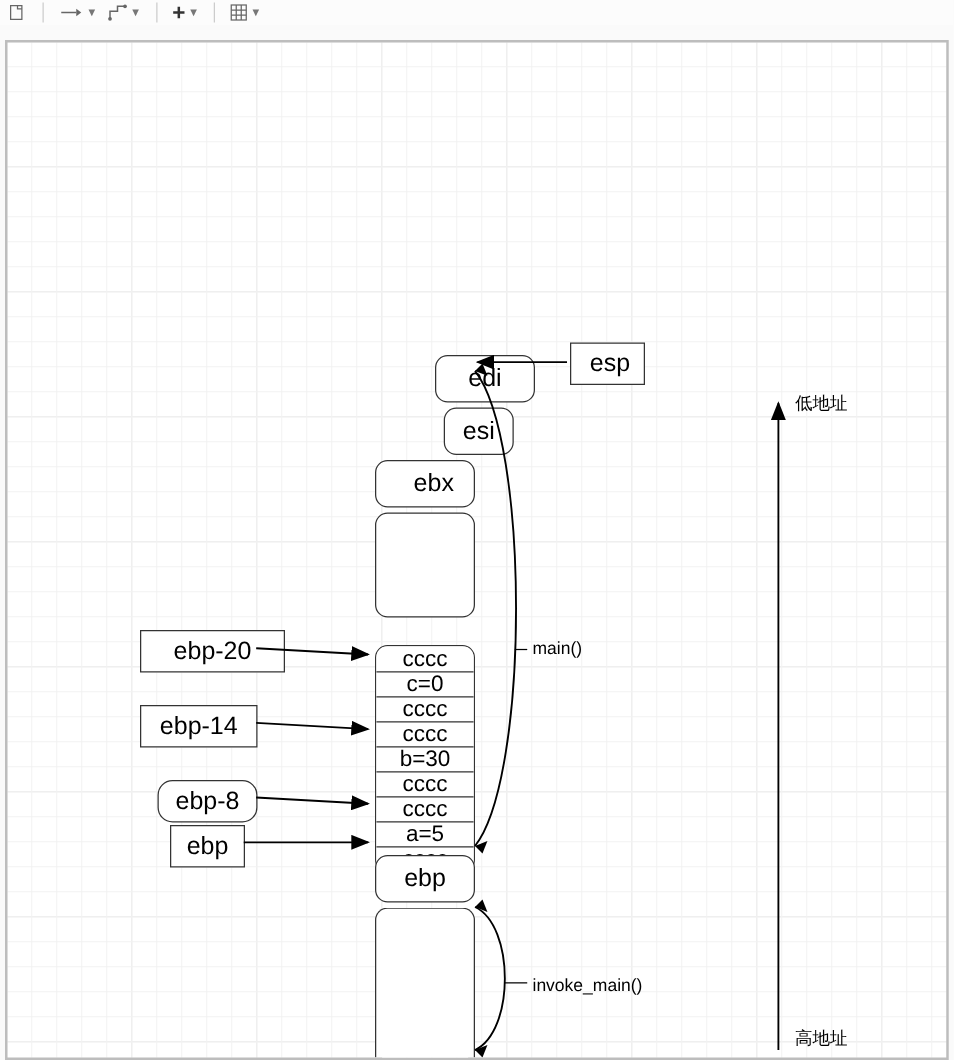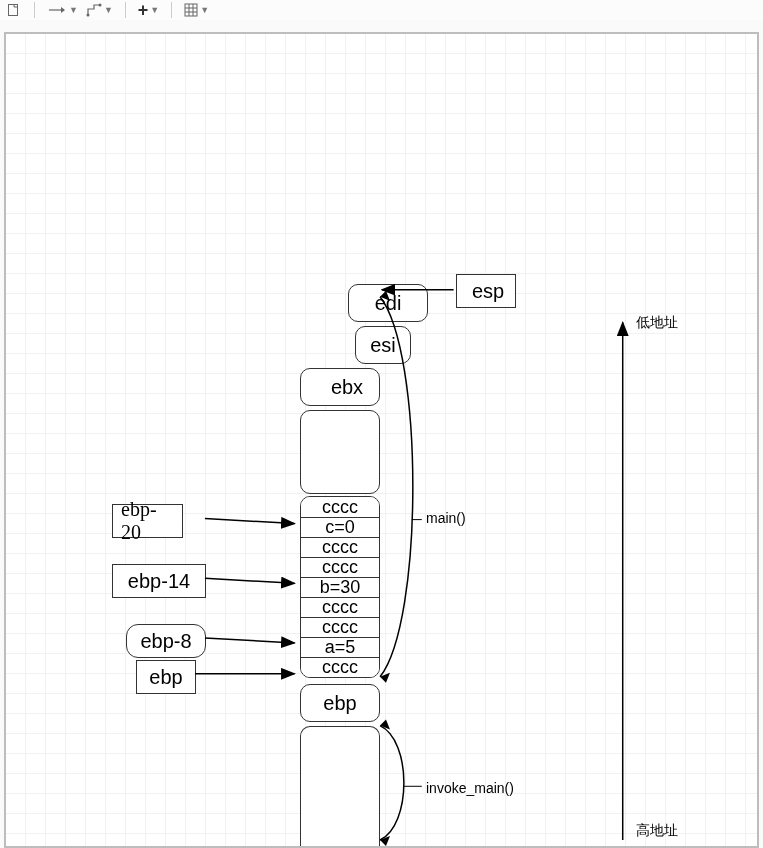"ebp-20" div.labelbox { font-family: Liberation Serif, serif -> none; width: 71px -> 116px }
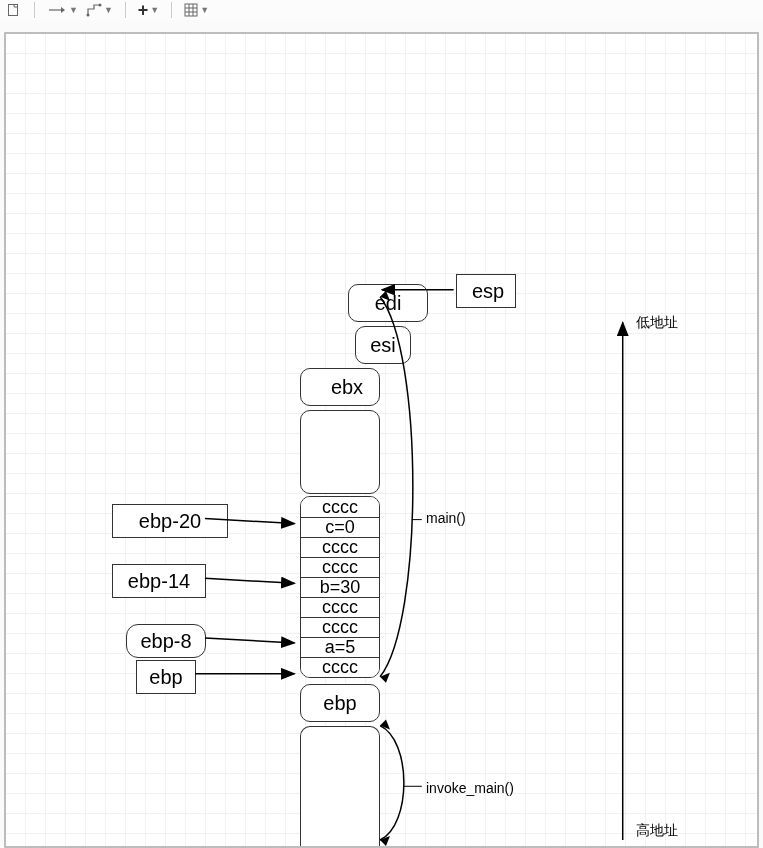"cccc" .stackbox { margin-top: none -> 20px }
